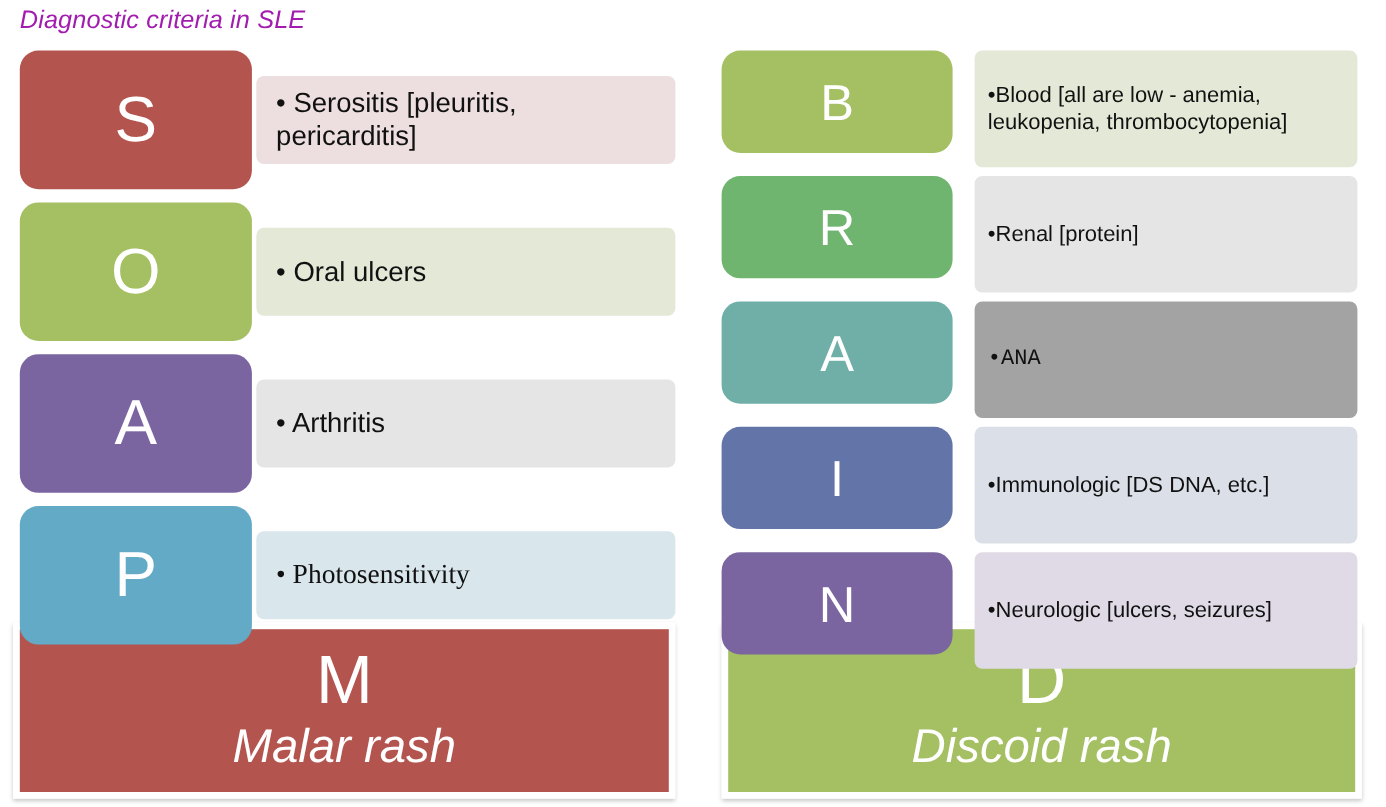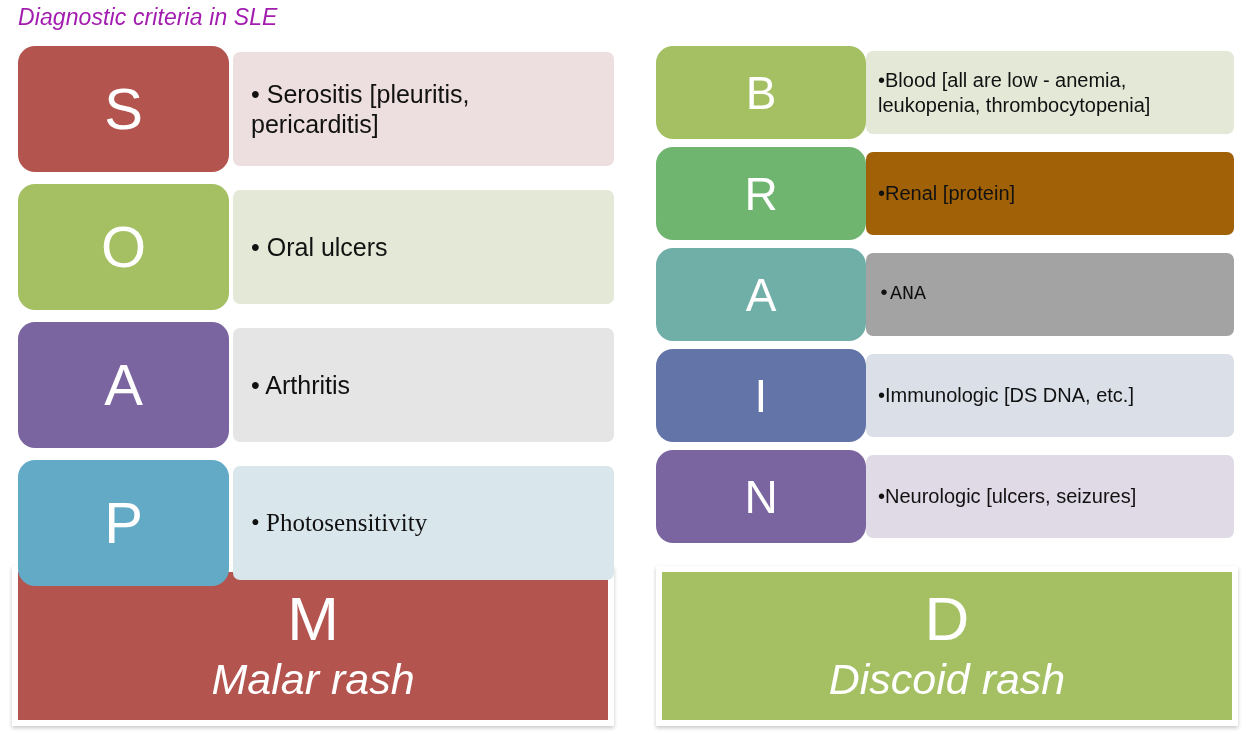"• Serositis [pleuritis, pericarditis]" .column.left .desc-panel { height: 114px -> 80px }
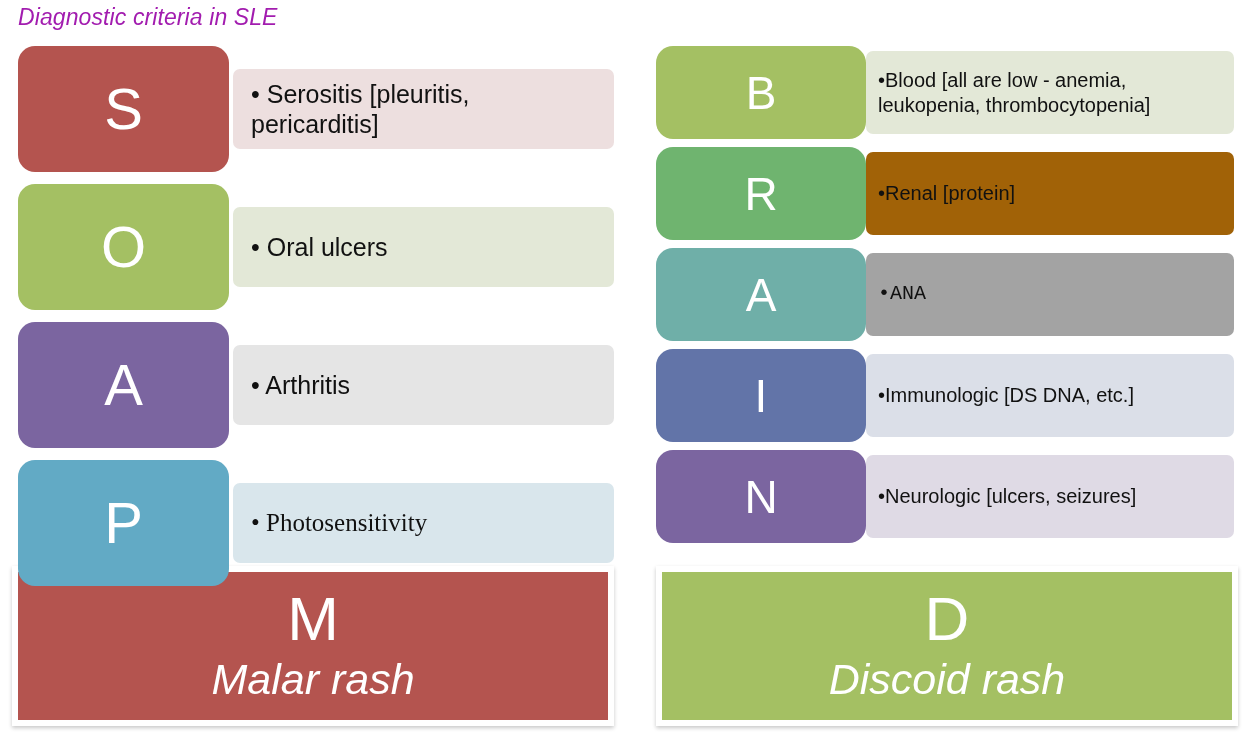"•Blood [all are low -" .column.right .desc-panel { height: 83px -> 106px; margin-left: 0 -> 20px }
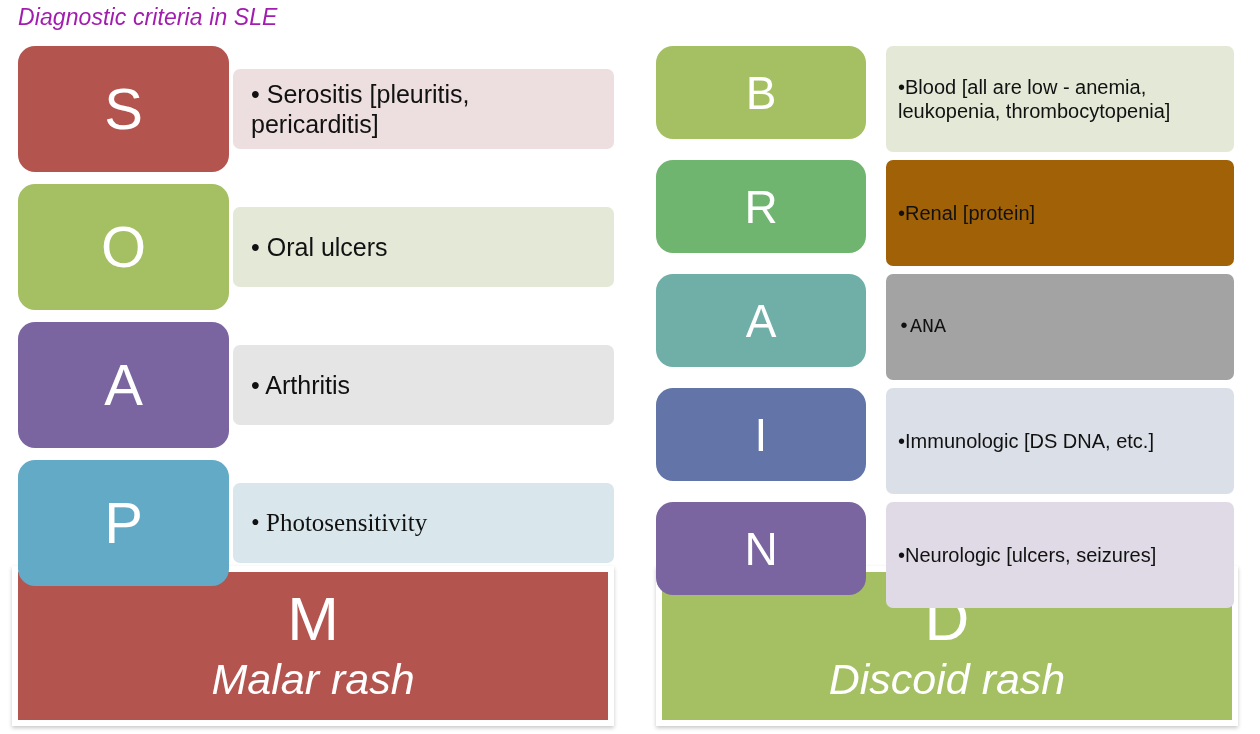"•Renal [protein]" div.desc-panel { background-color: #a16207 -> #e5e5e5 }
